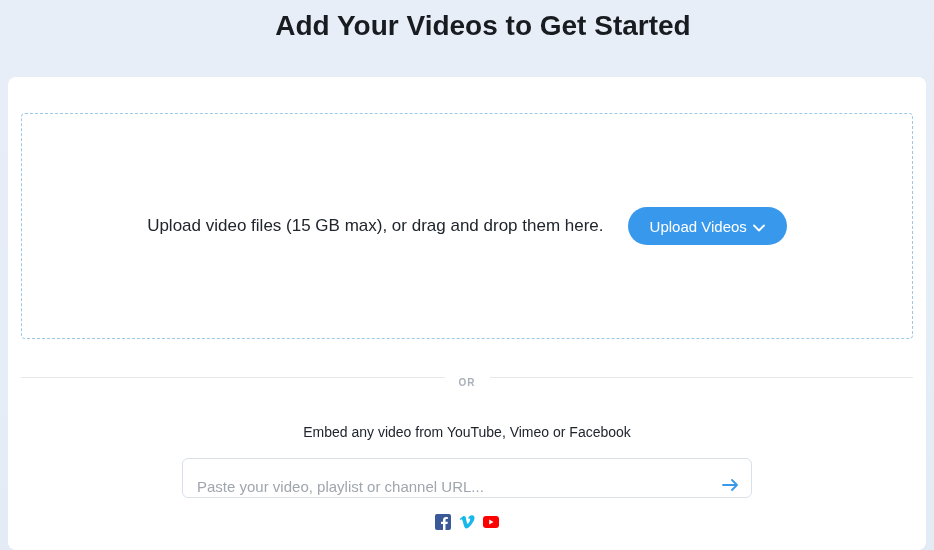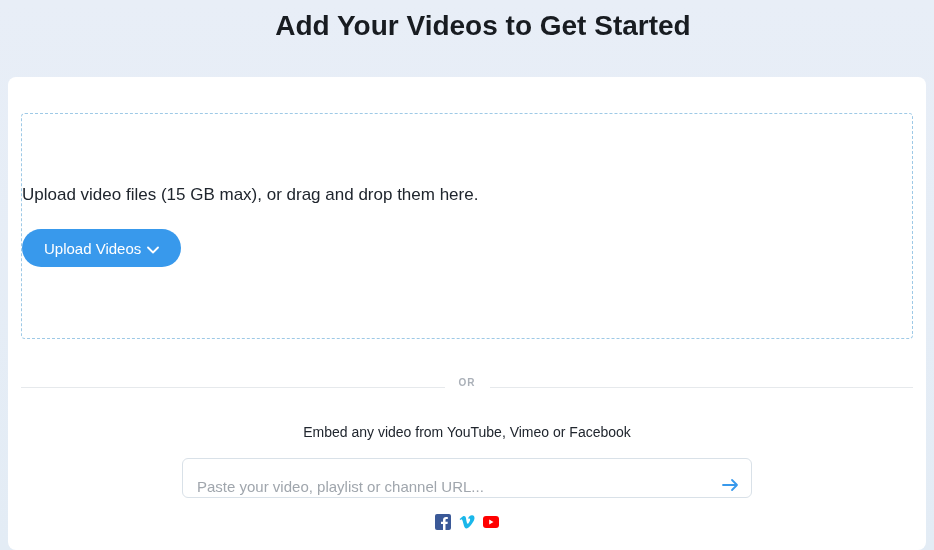"Upload video files (15 GB" .dropzone { align-items: flex-start -> center; flex-direction: column -> row }
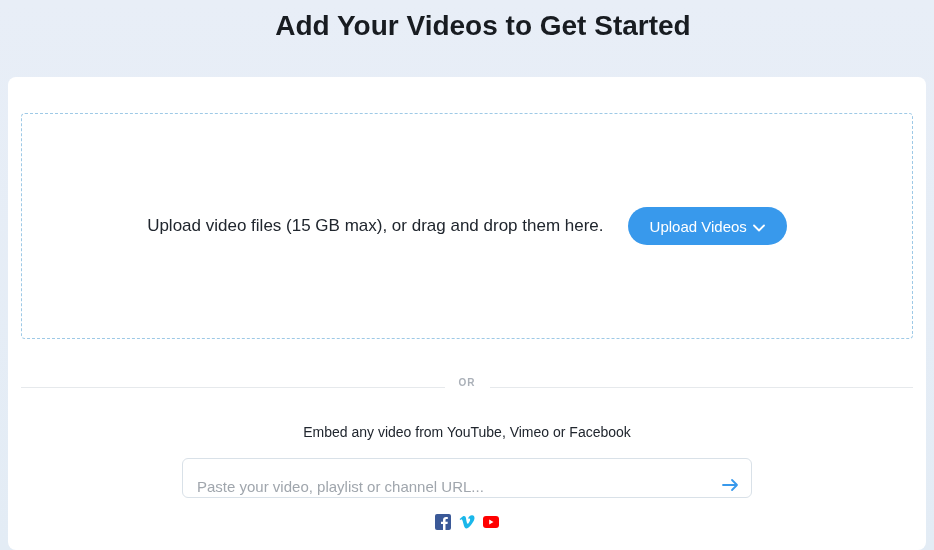"OR" .divider-row { align-items: flex-end -> flex-start }
